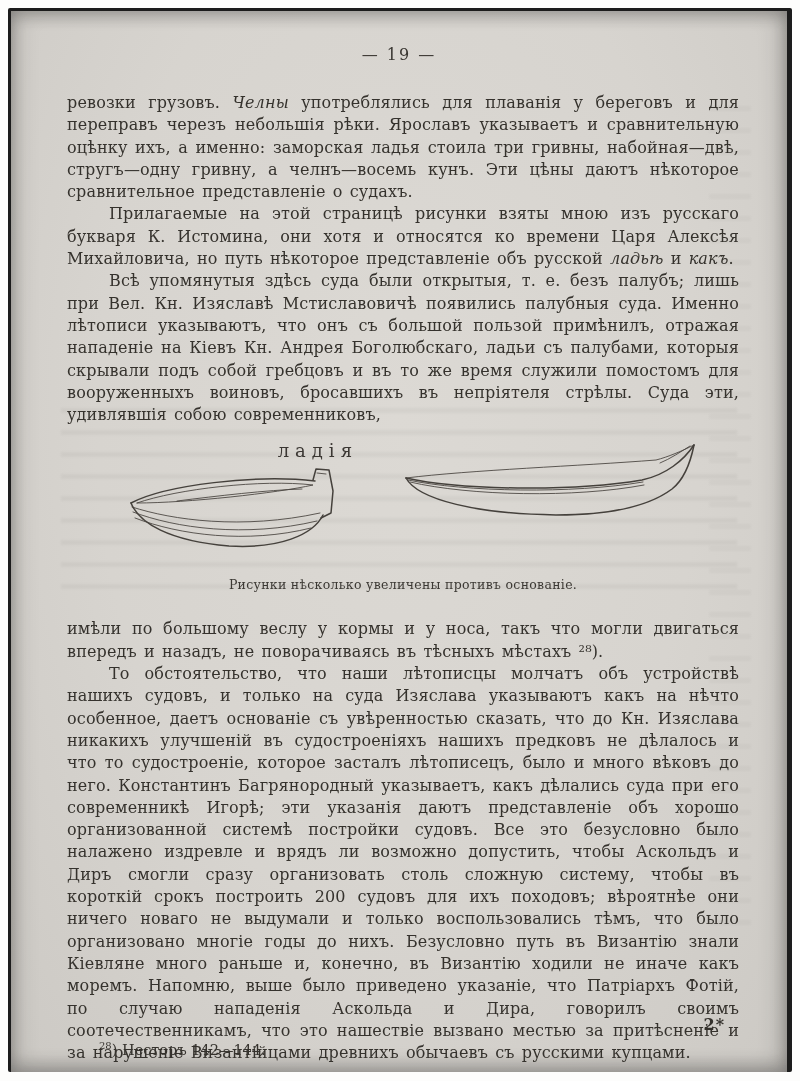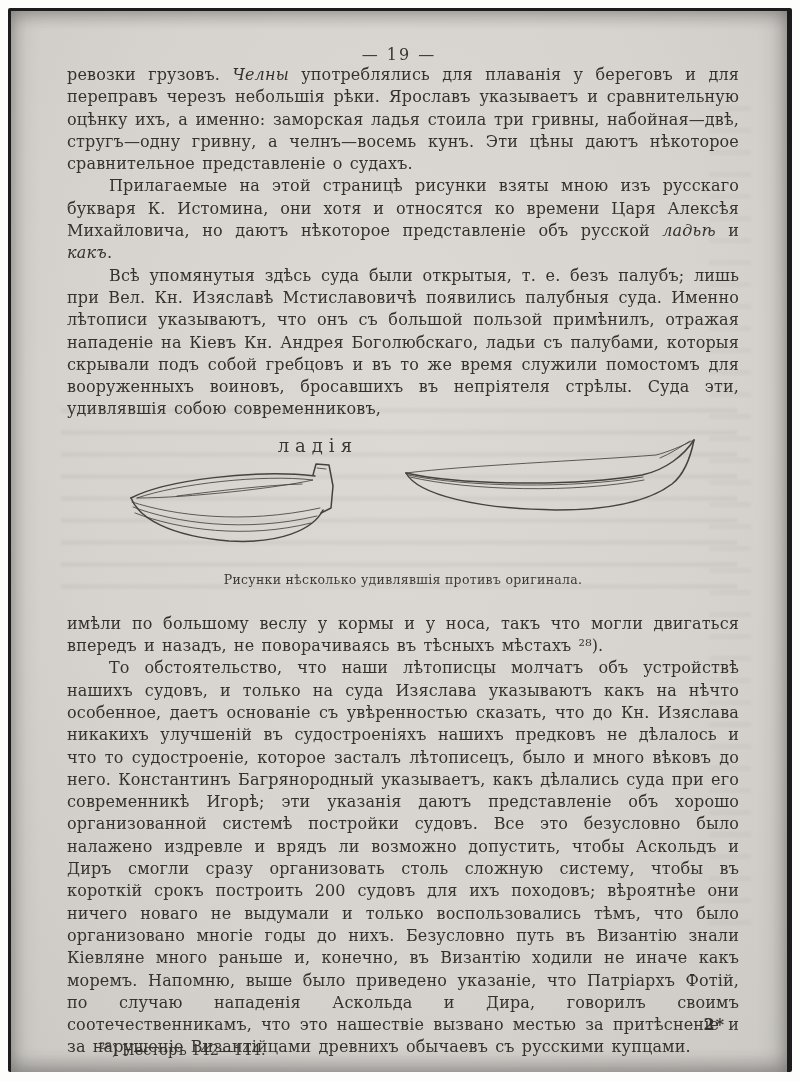"ревозки грузовъ. Челны употреблялись для" .text-block.top { margin-top: none -> 28px }
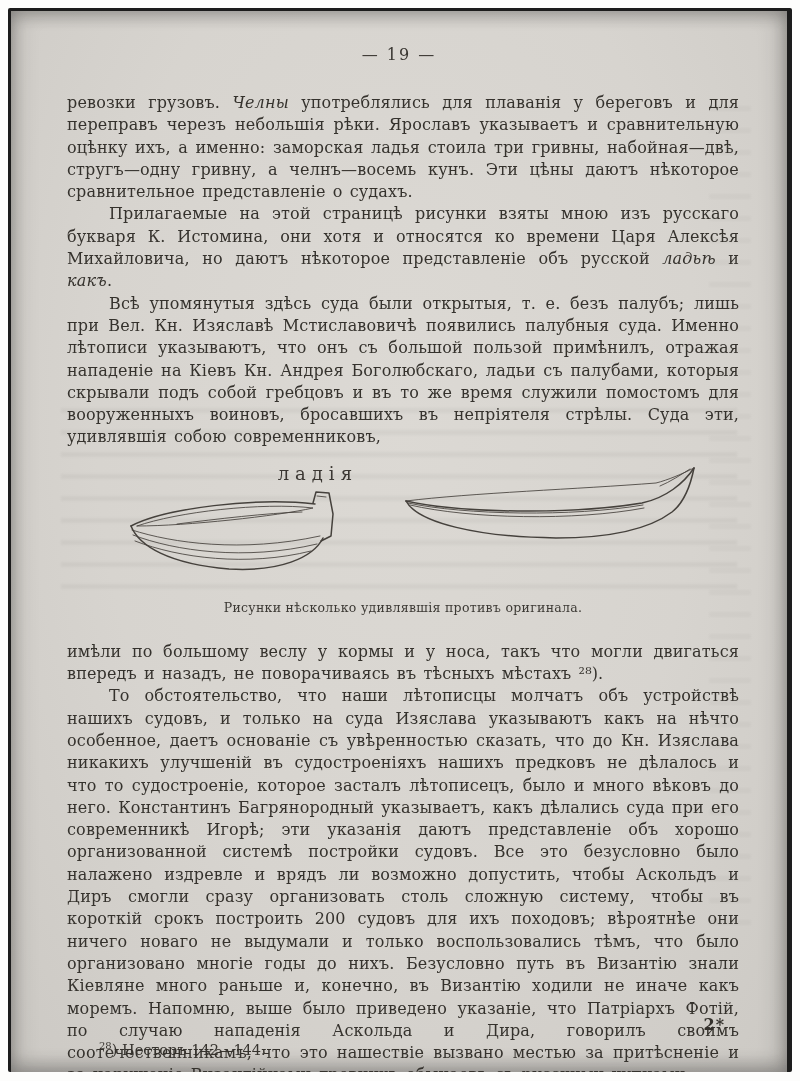"Прилагаемые на этой страницѣ рисунки" span { text: даютъ -> путь }
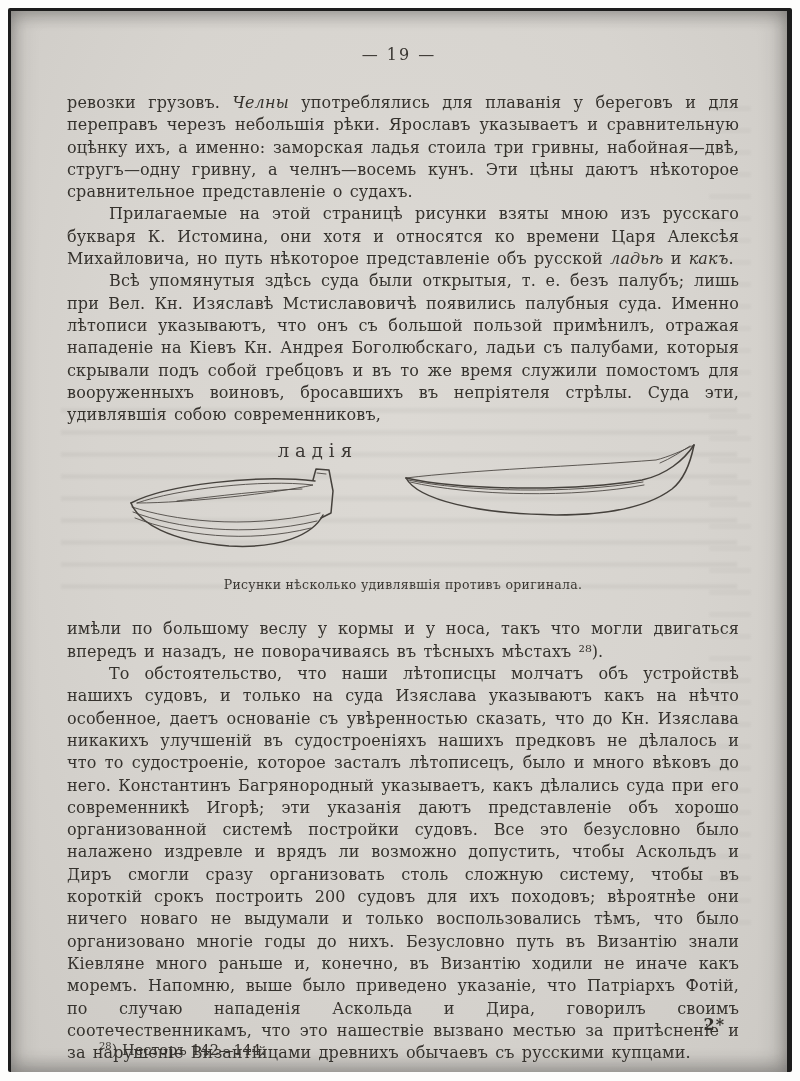"Рисунки нѣсколько удивлявшія противъ" figcaption.caption { text: удивлявшія противъ оригинала -> увеличены противъ основаніе }
